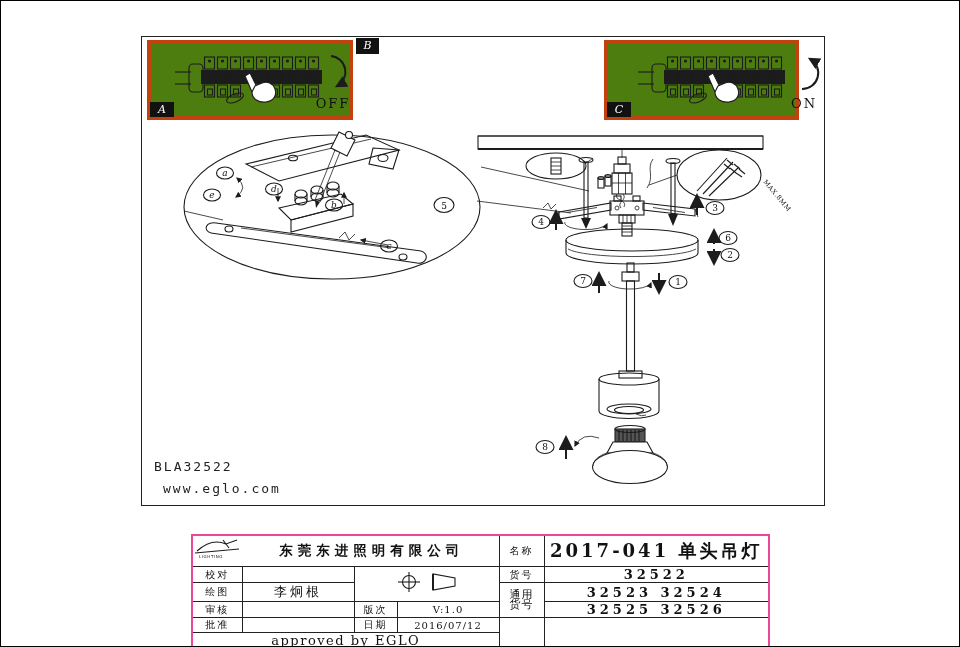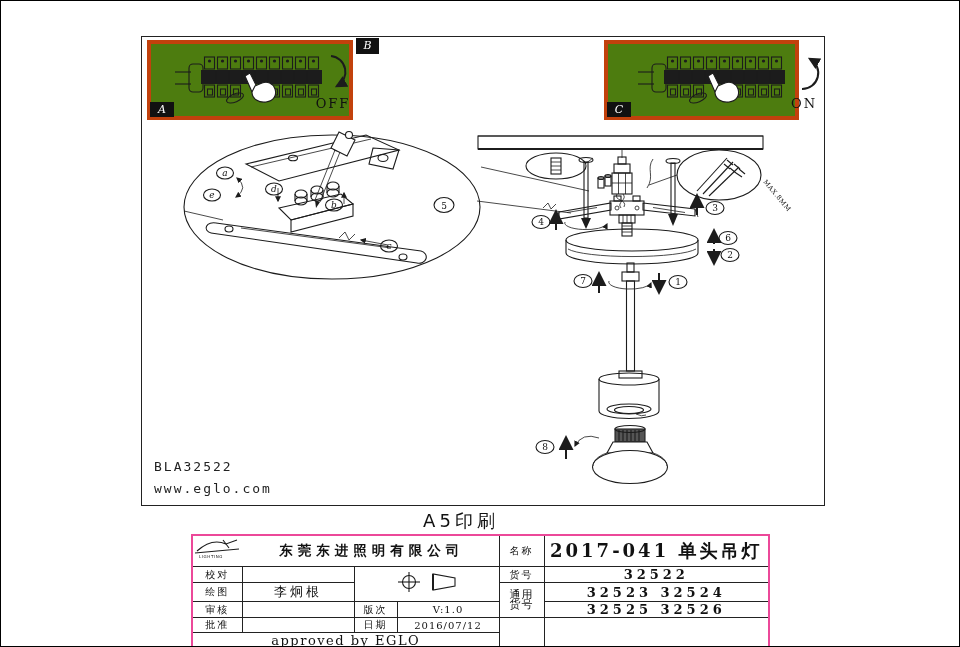"www.eglo.com" div.code-text { left: 153px -> 162px }
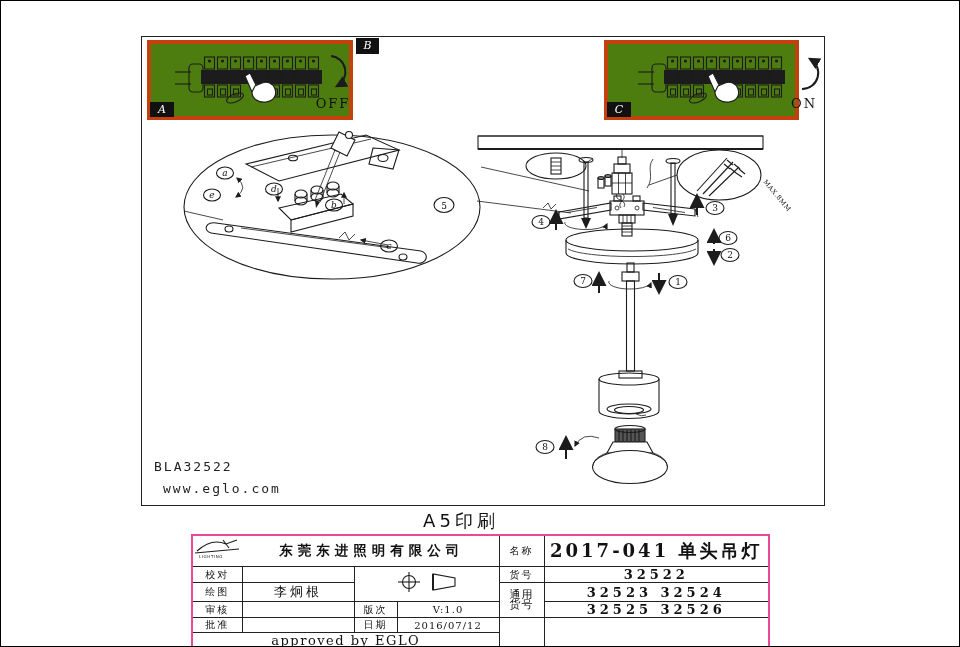"A5印刷" div.print-note { html: <div>A5印刷</div> -> none }
